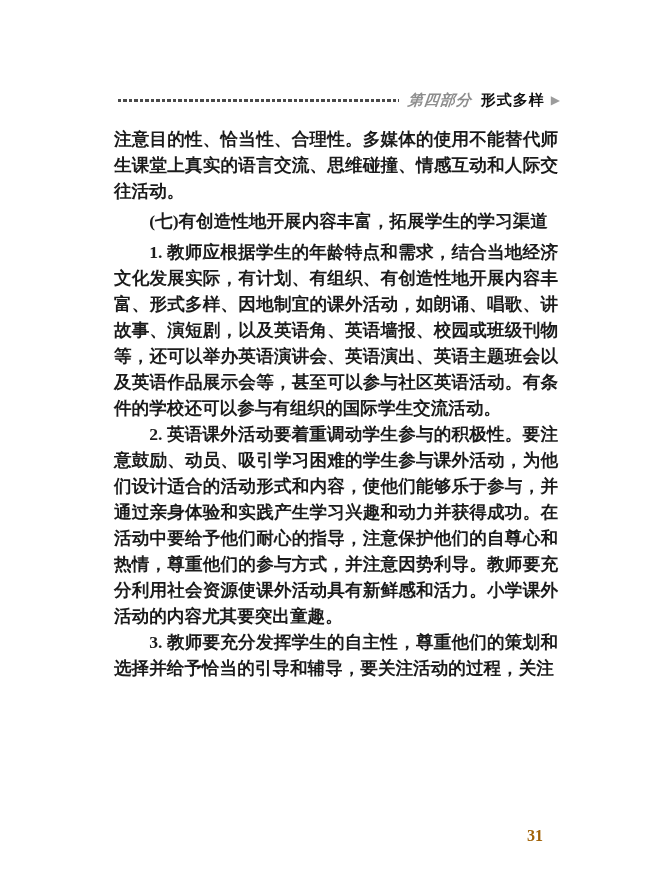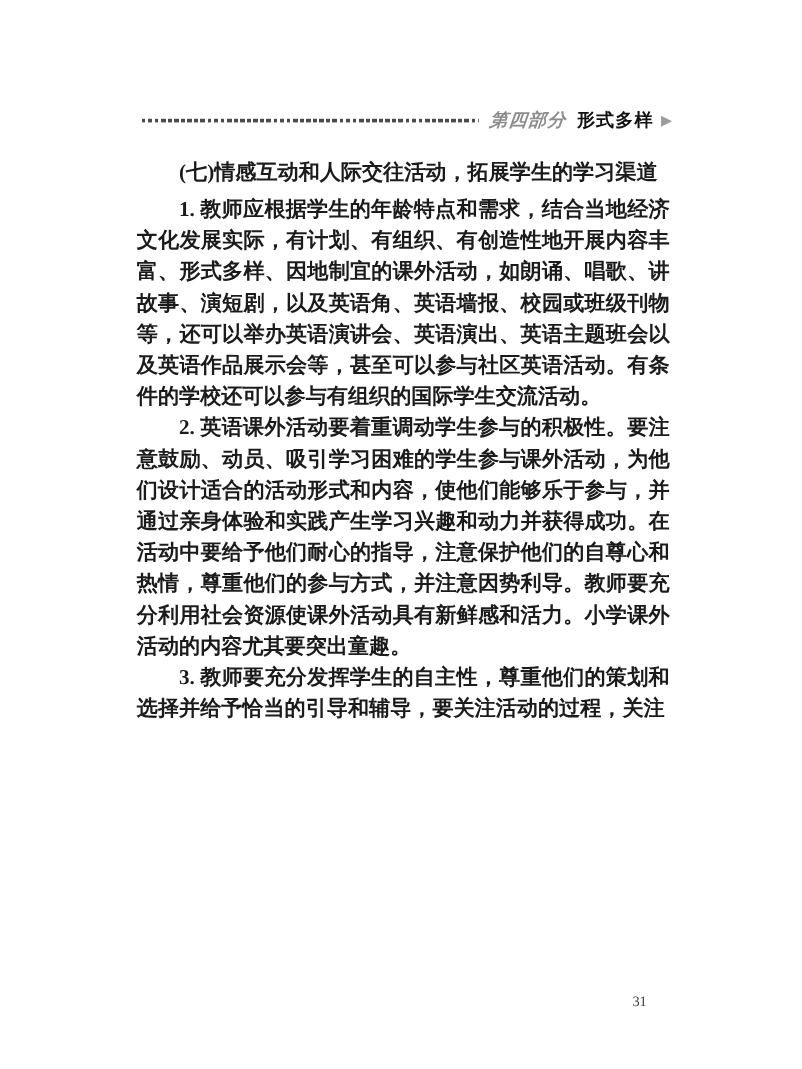"注意目的性、恰当性、合理性。多媒体的使用不能替代师生课堂上真实的语言交流、思维碰" p.para-continuation { html: none -> <p>注意目的性、恰当性、合理性。多媒体的使用不能替代师生课堂上真实的语言交流、思维碰撞、情感互动和人际交往活动。</p> }
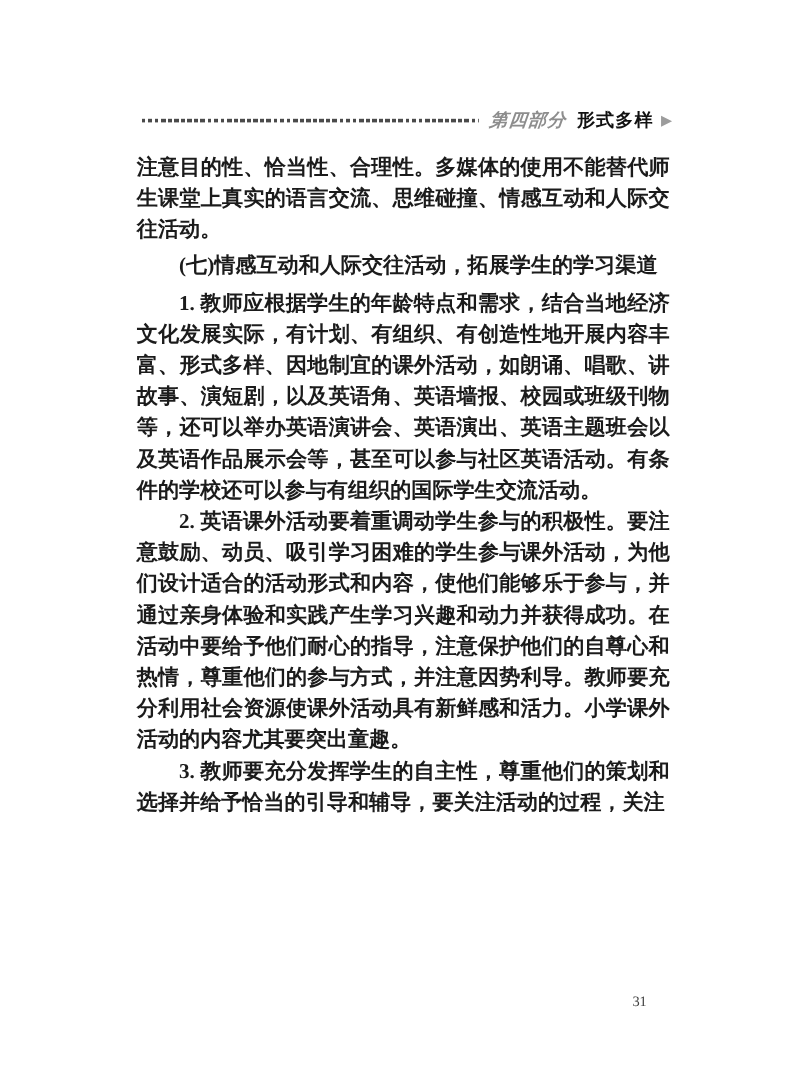"(七)情感互动和人际交往活动，拓展学生的学习渠道" p.subsection-heading { text: 情感互动和人际交往活动 -> 有创造性地开展内容丰富 }
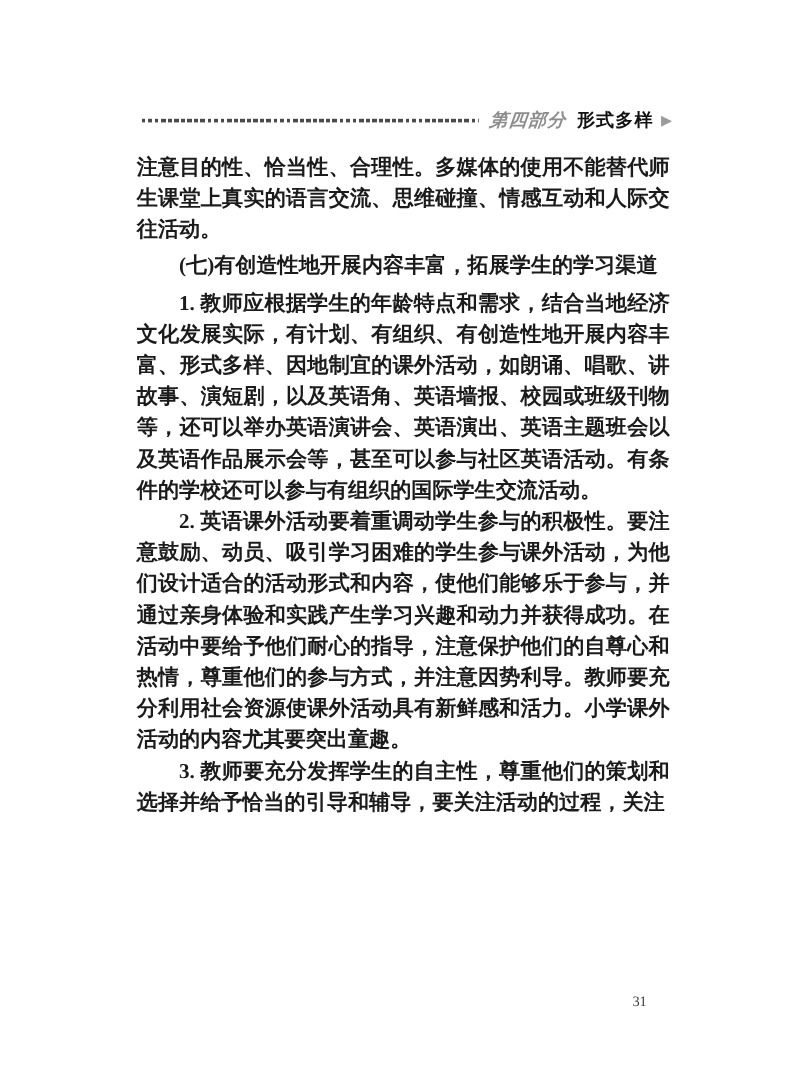"31" .page-number { color: #404040 -> #a16207; font-size: 12px -> 16px; font-weight: normal -> bold }
